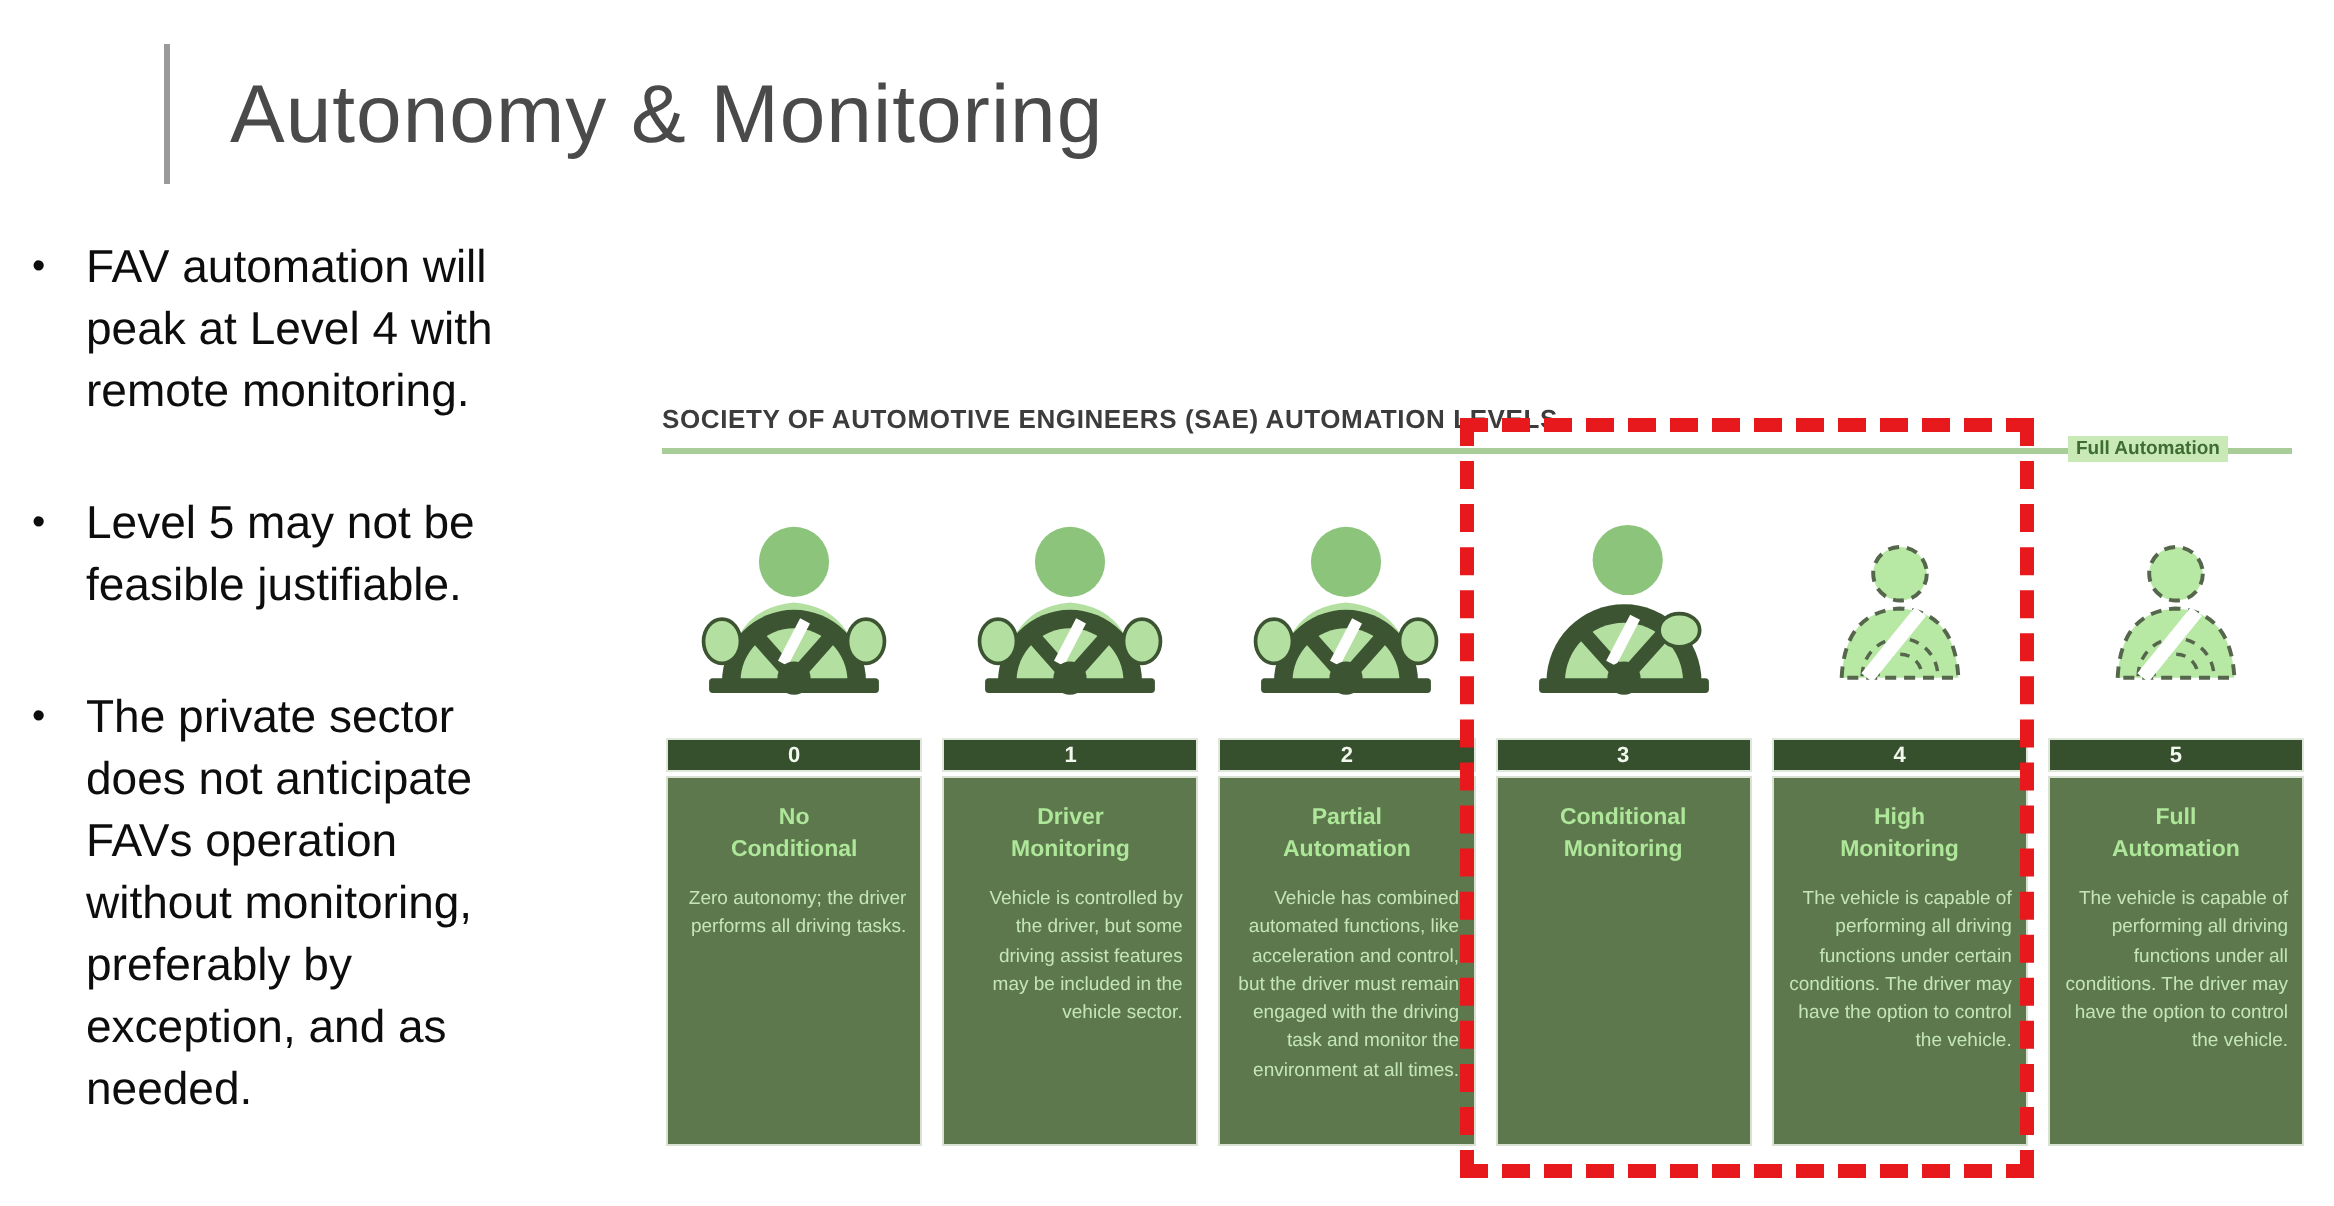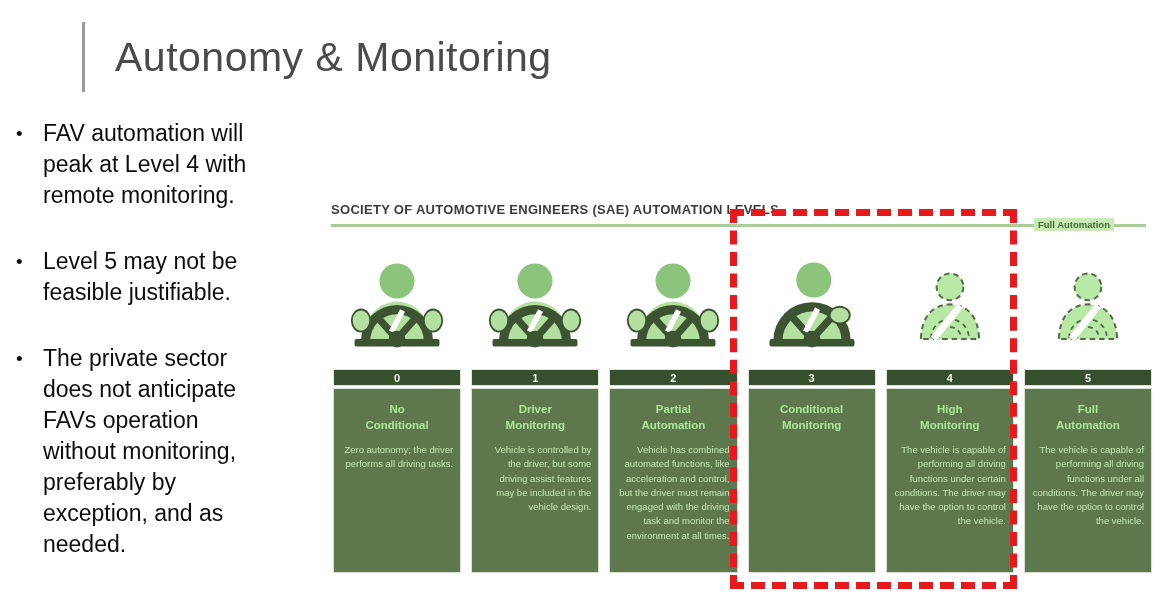"Vehicle is controlled by the" div.col-desc { text: design -> sector }
